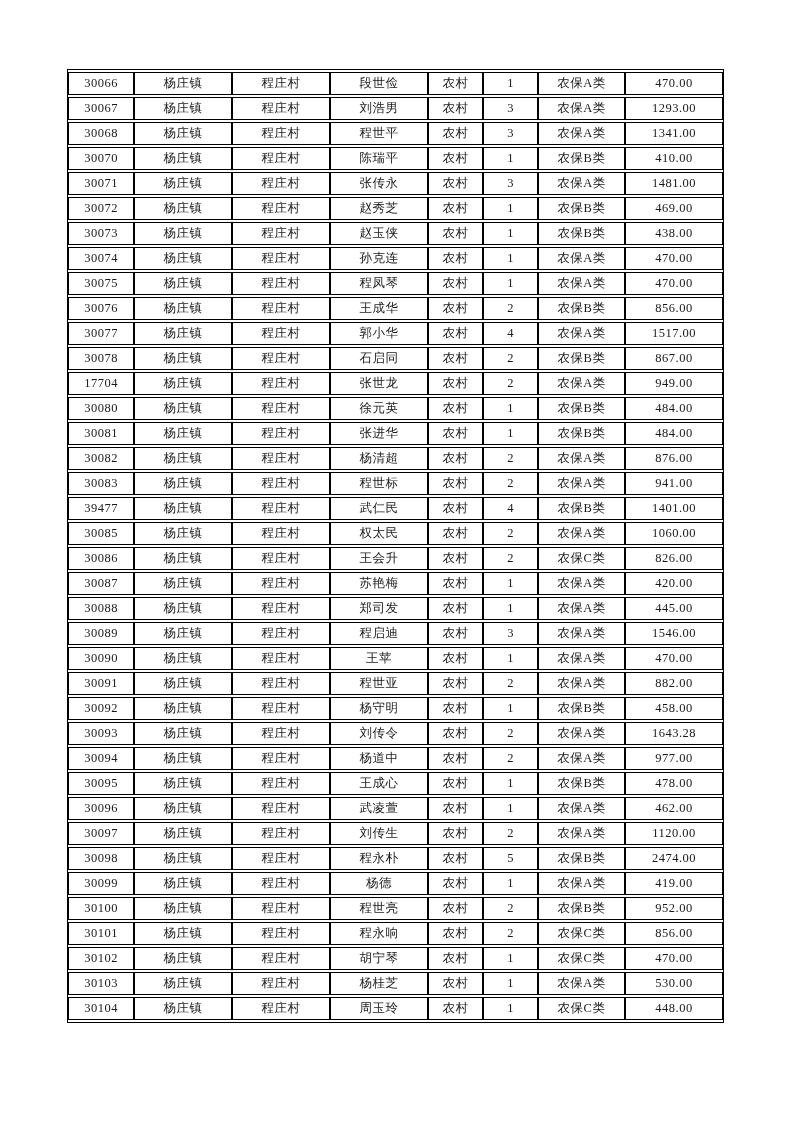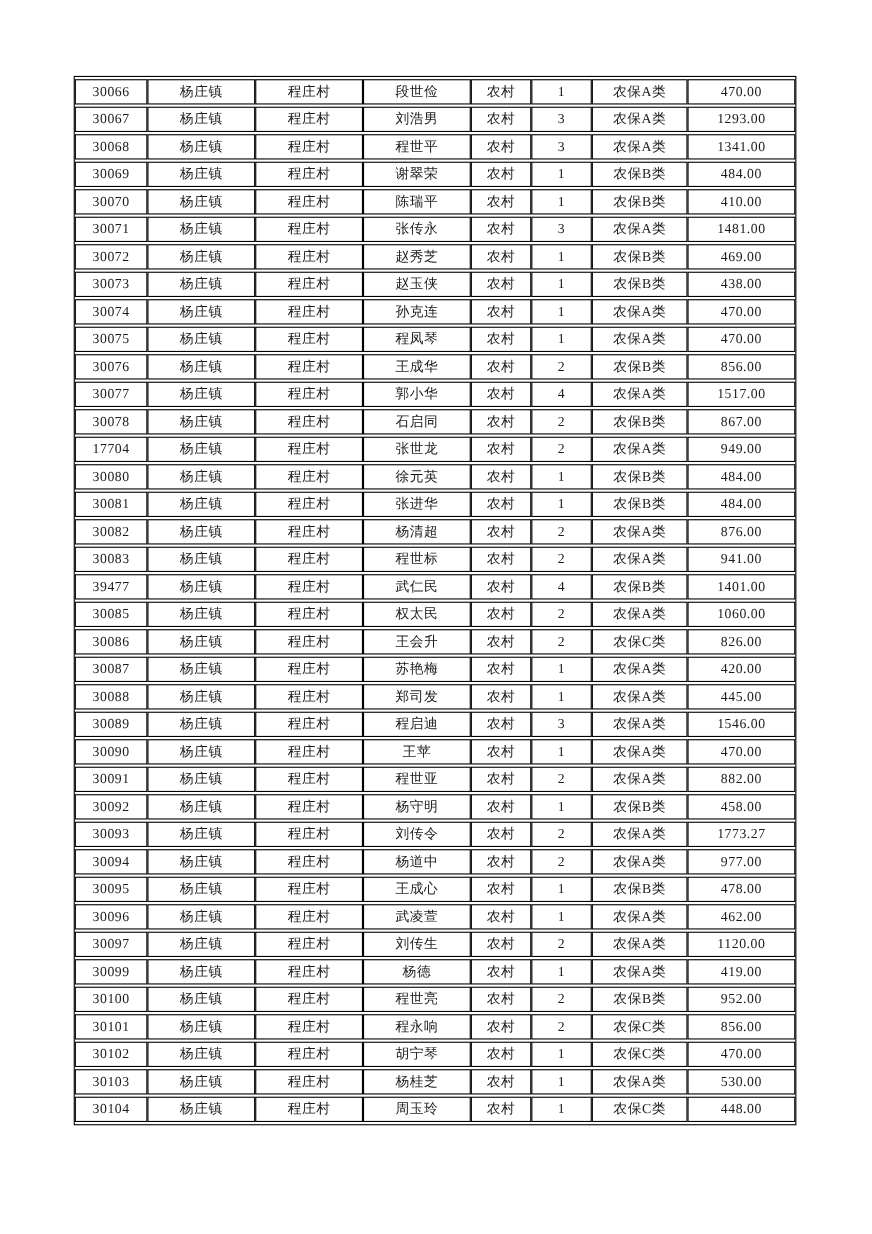"30069" tr { html: <tr> <td>30069</td> <td>杨庄镇</td> <td>程庄村</td> <td>谢翠荣</td> <td>农村</td> <td>1</td> <td>农保B类</td> <td>484.00</td> </tr> -> none }
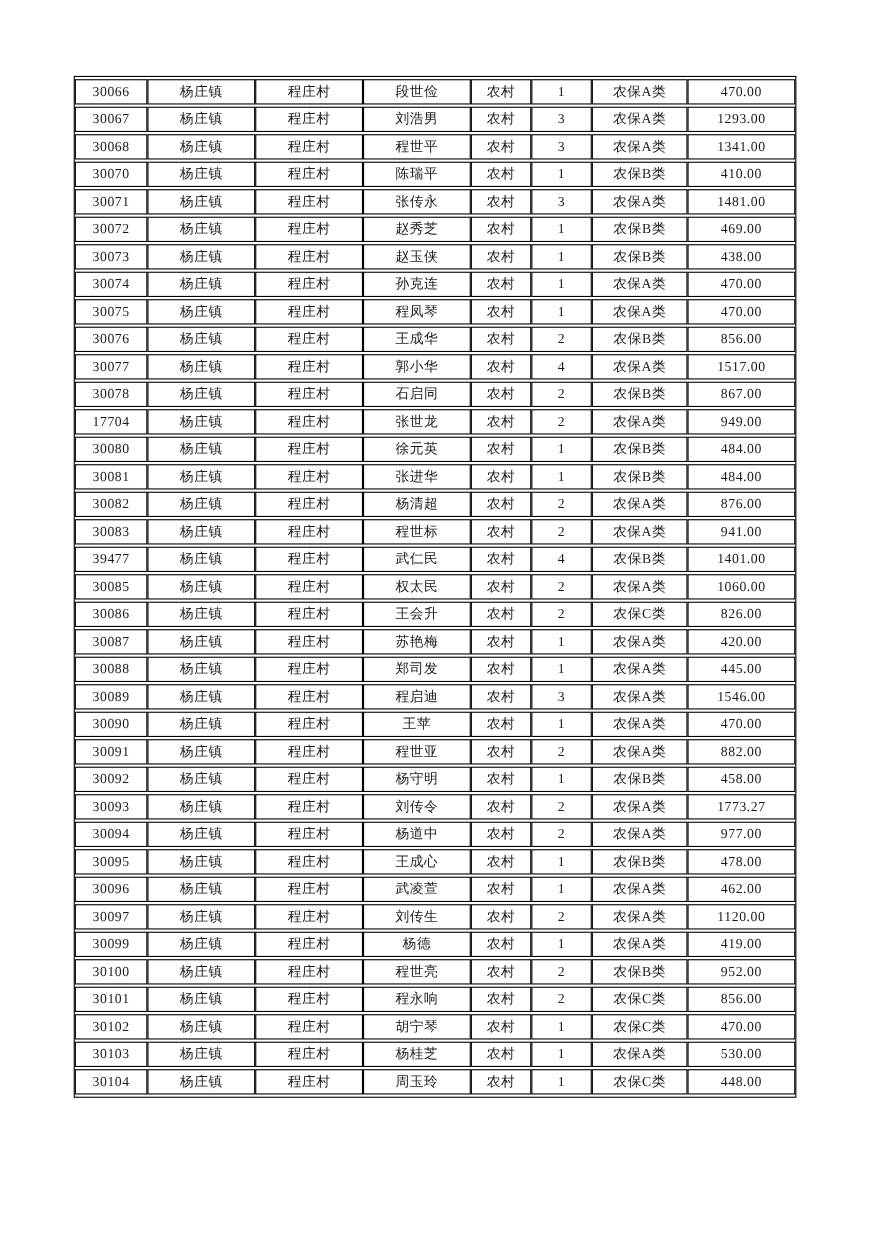"1773.27" td.num { text: 1773.27 -> 1643.28 }
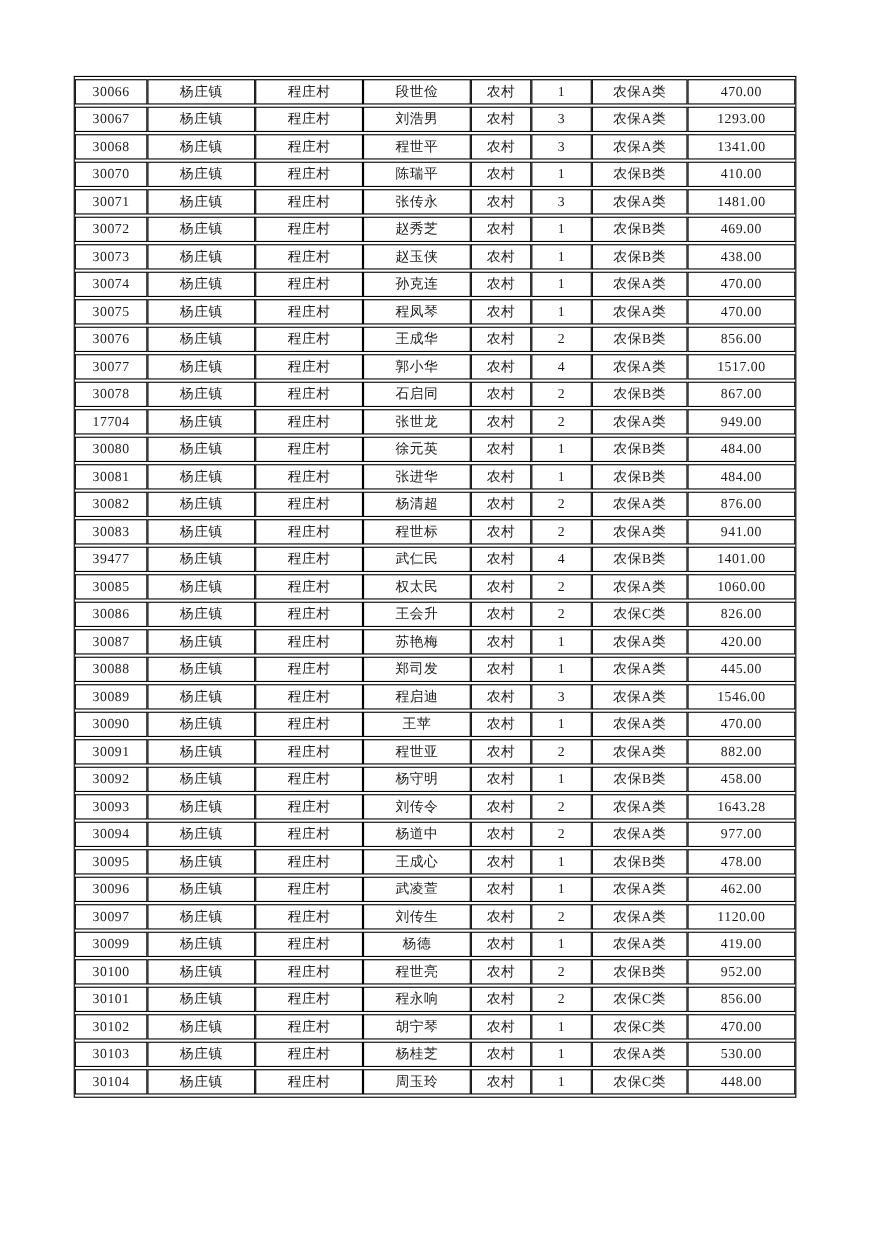"30098" tr { html: none -> <tr> <td>30098</td> <td>杨庄镇</td> <td>程庄村</td> <td>程永朴</td> <td>农村</td> <td>5</td> <td>农保B类</td> <td>2474.00</td> </tr> }
